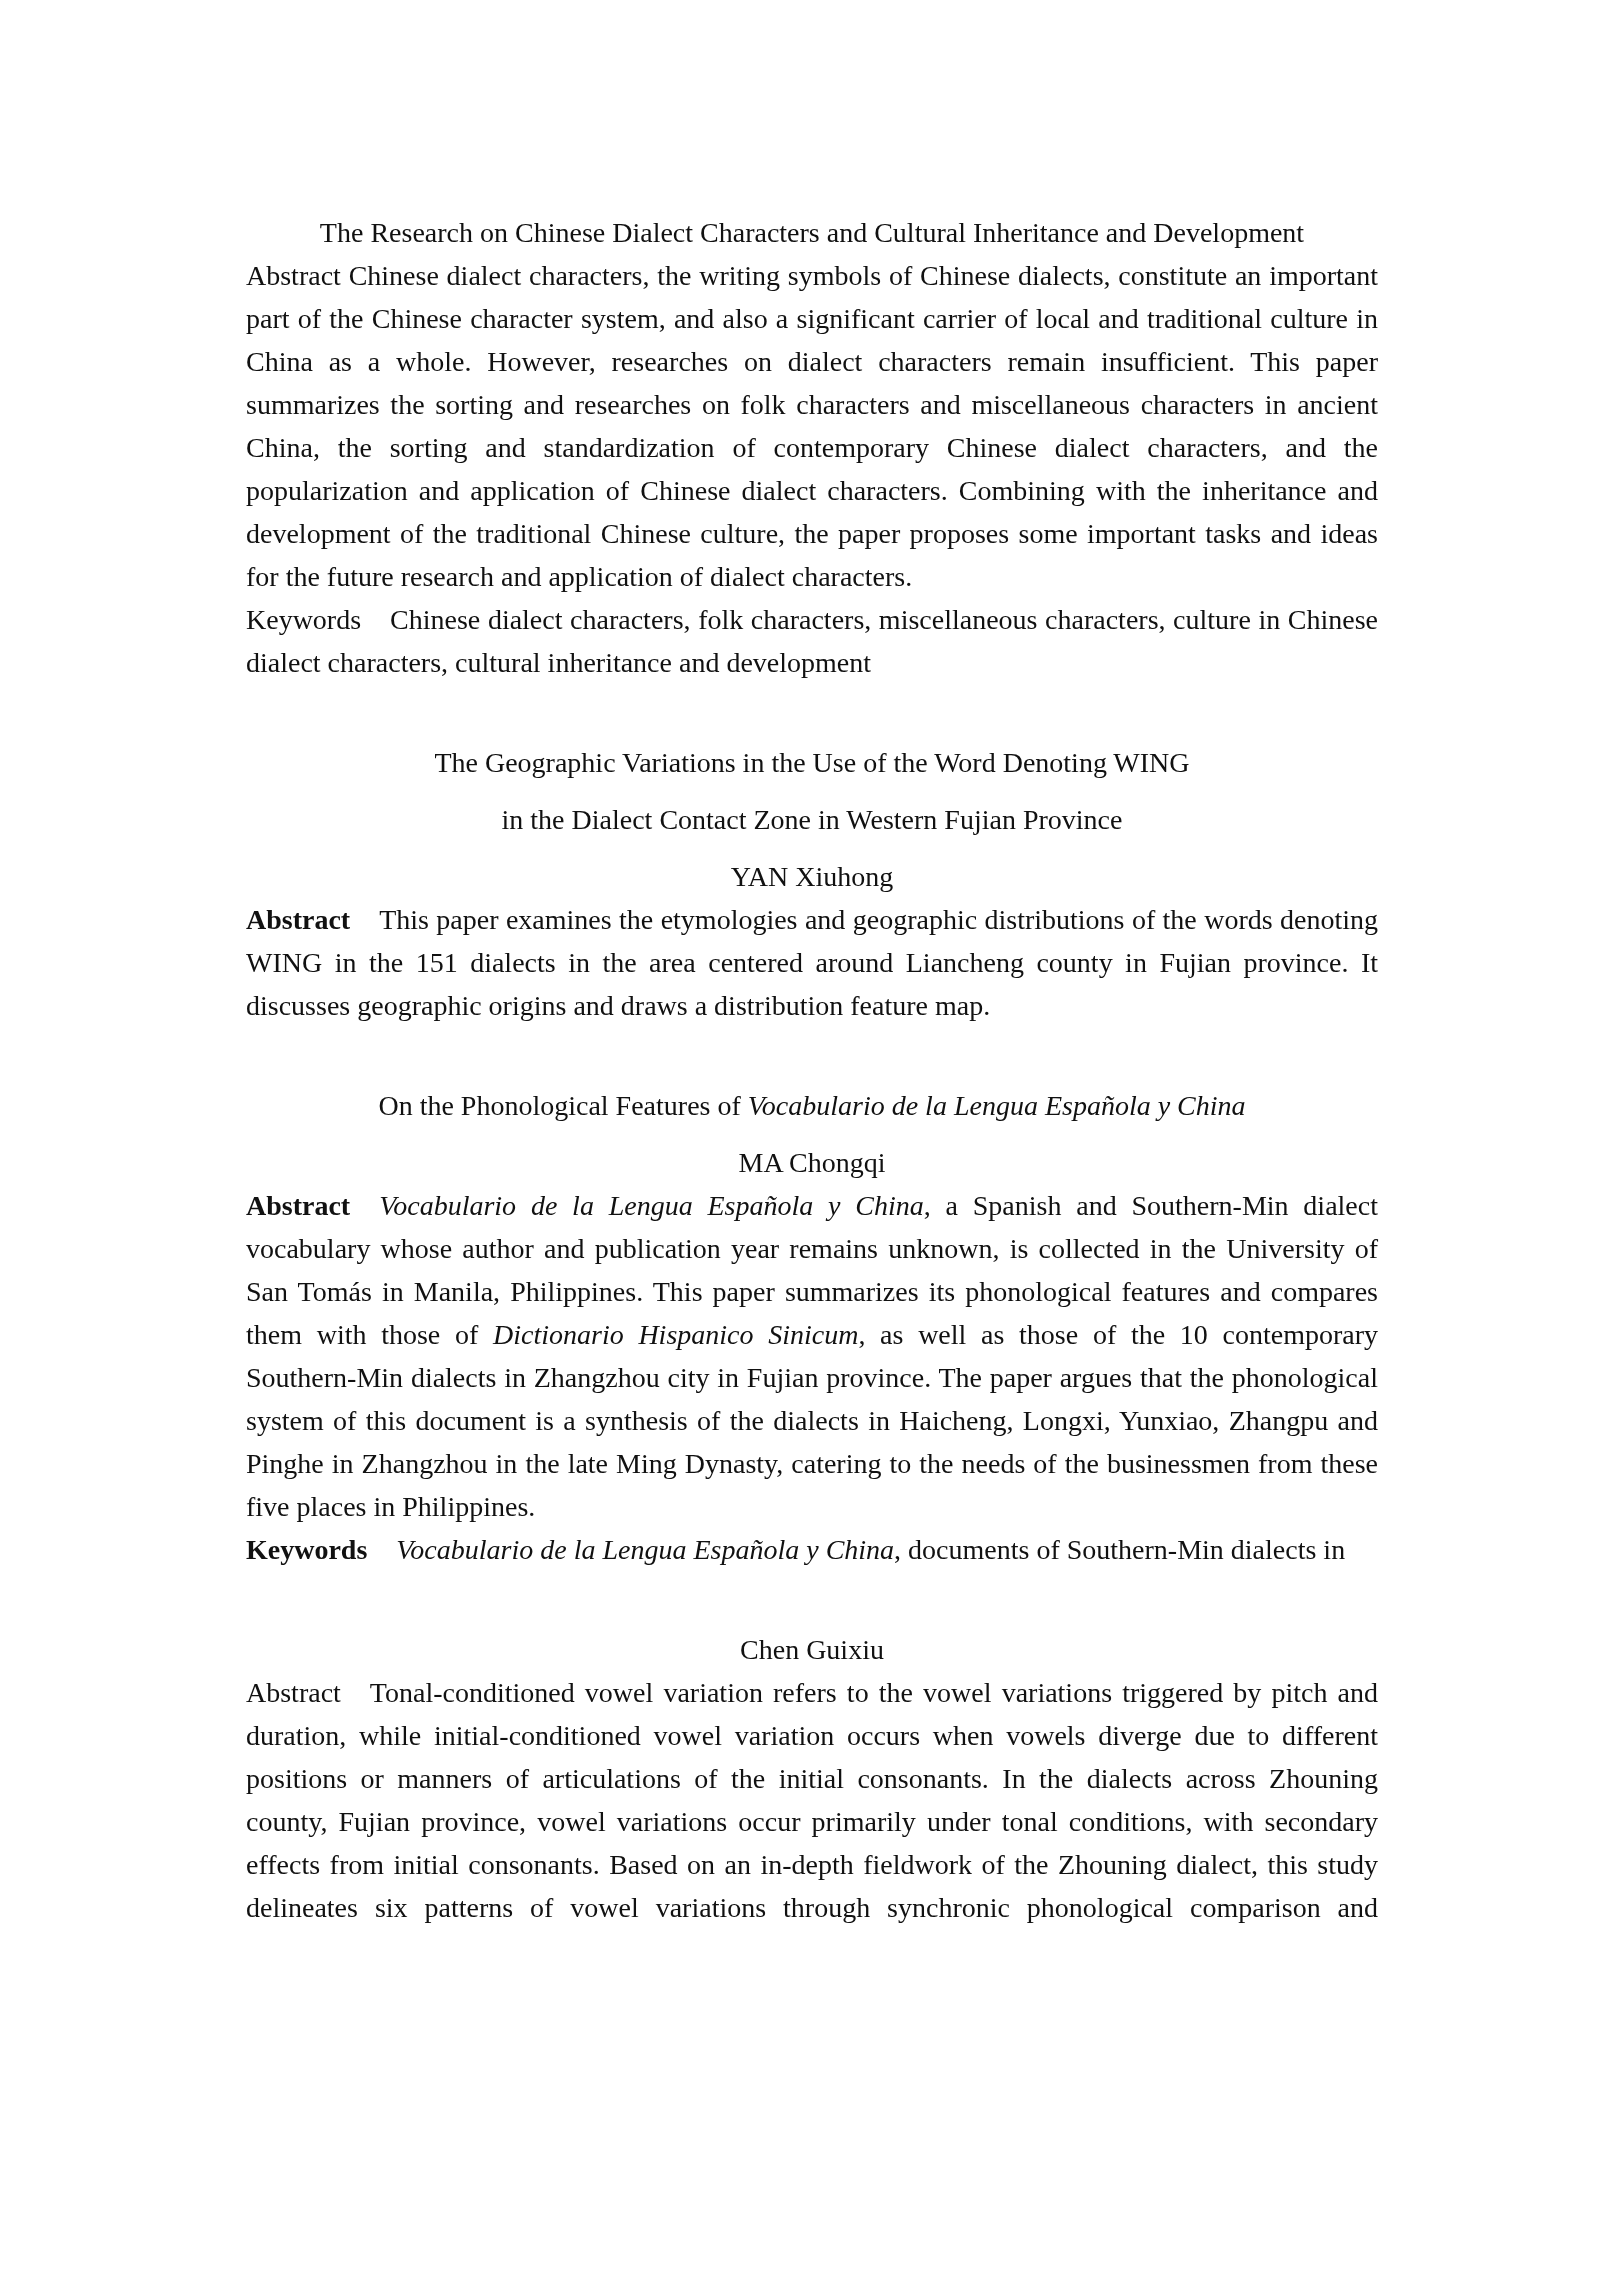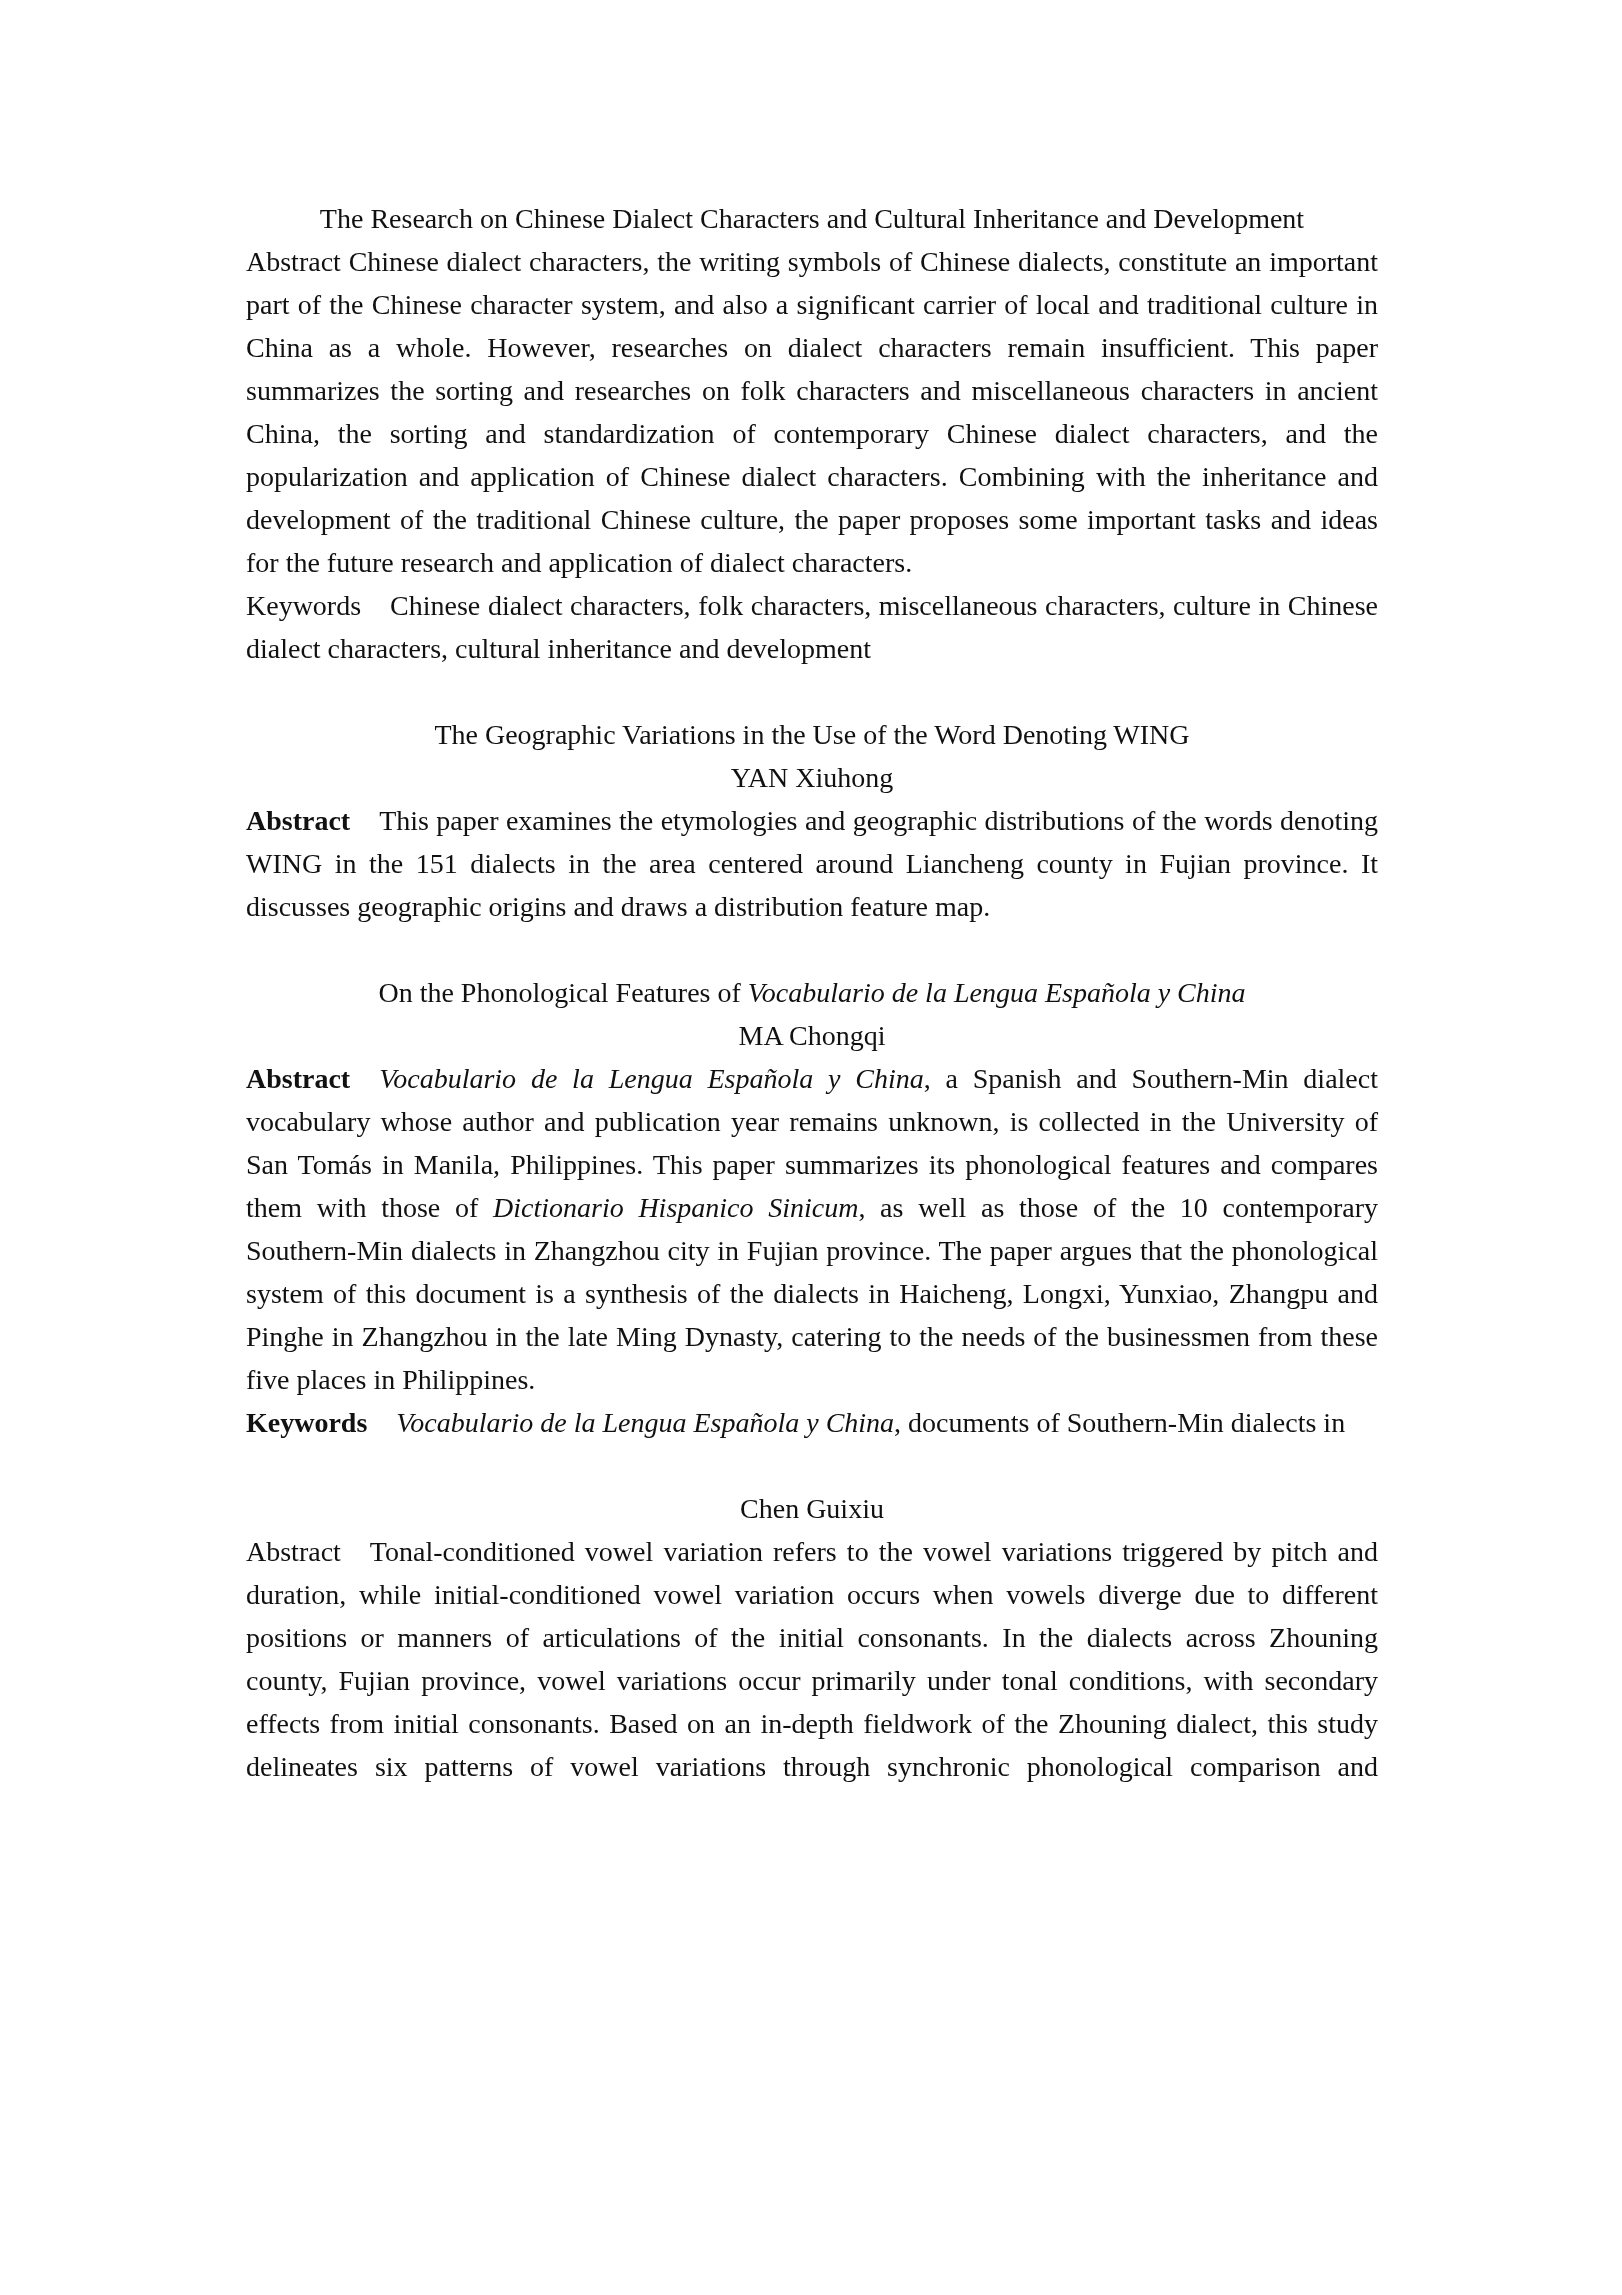"The Research on Chinese Dialect" .title, .author { margin-top: none -> 14px }
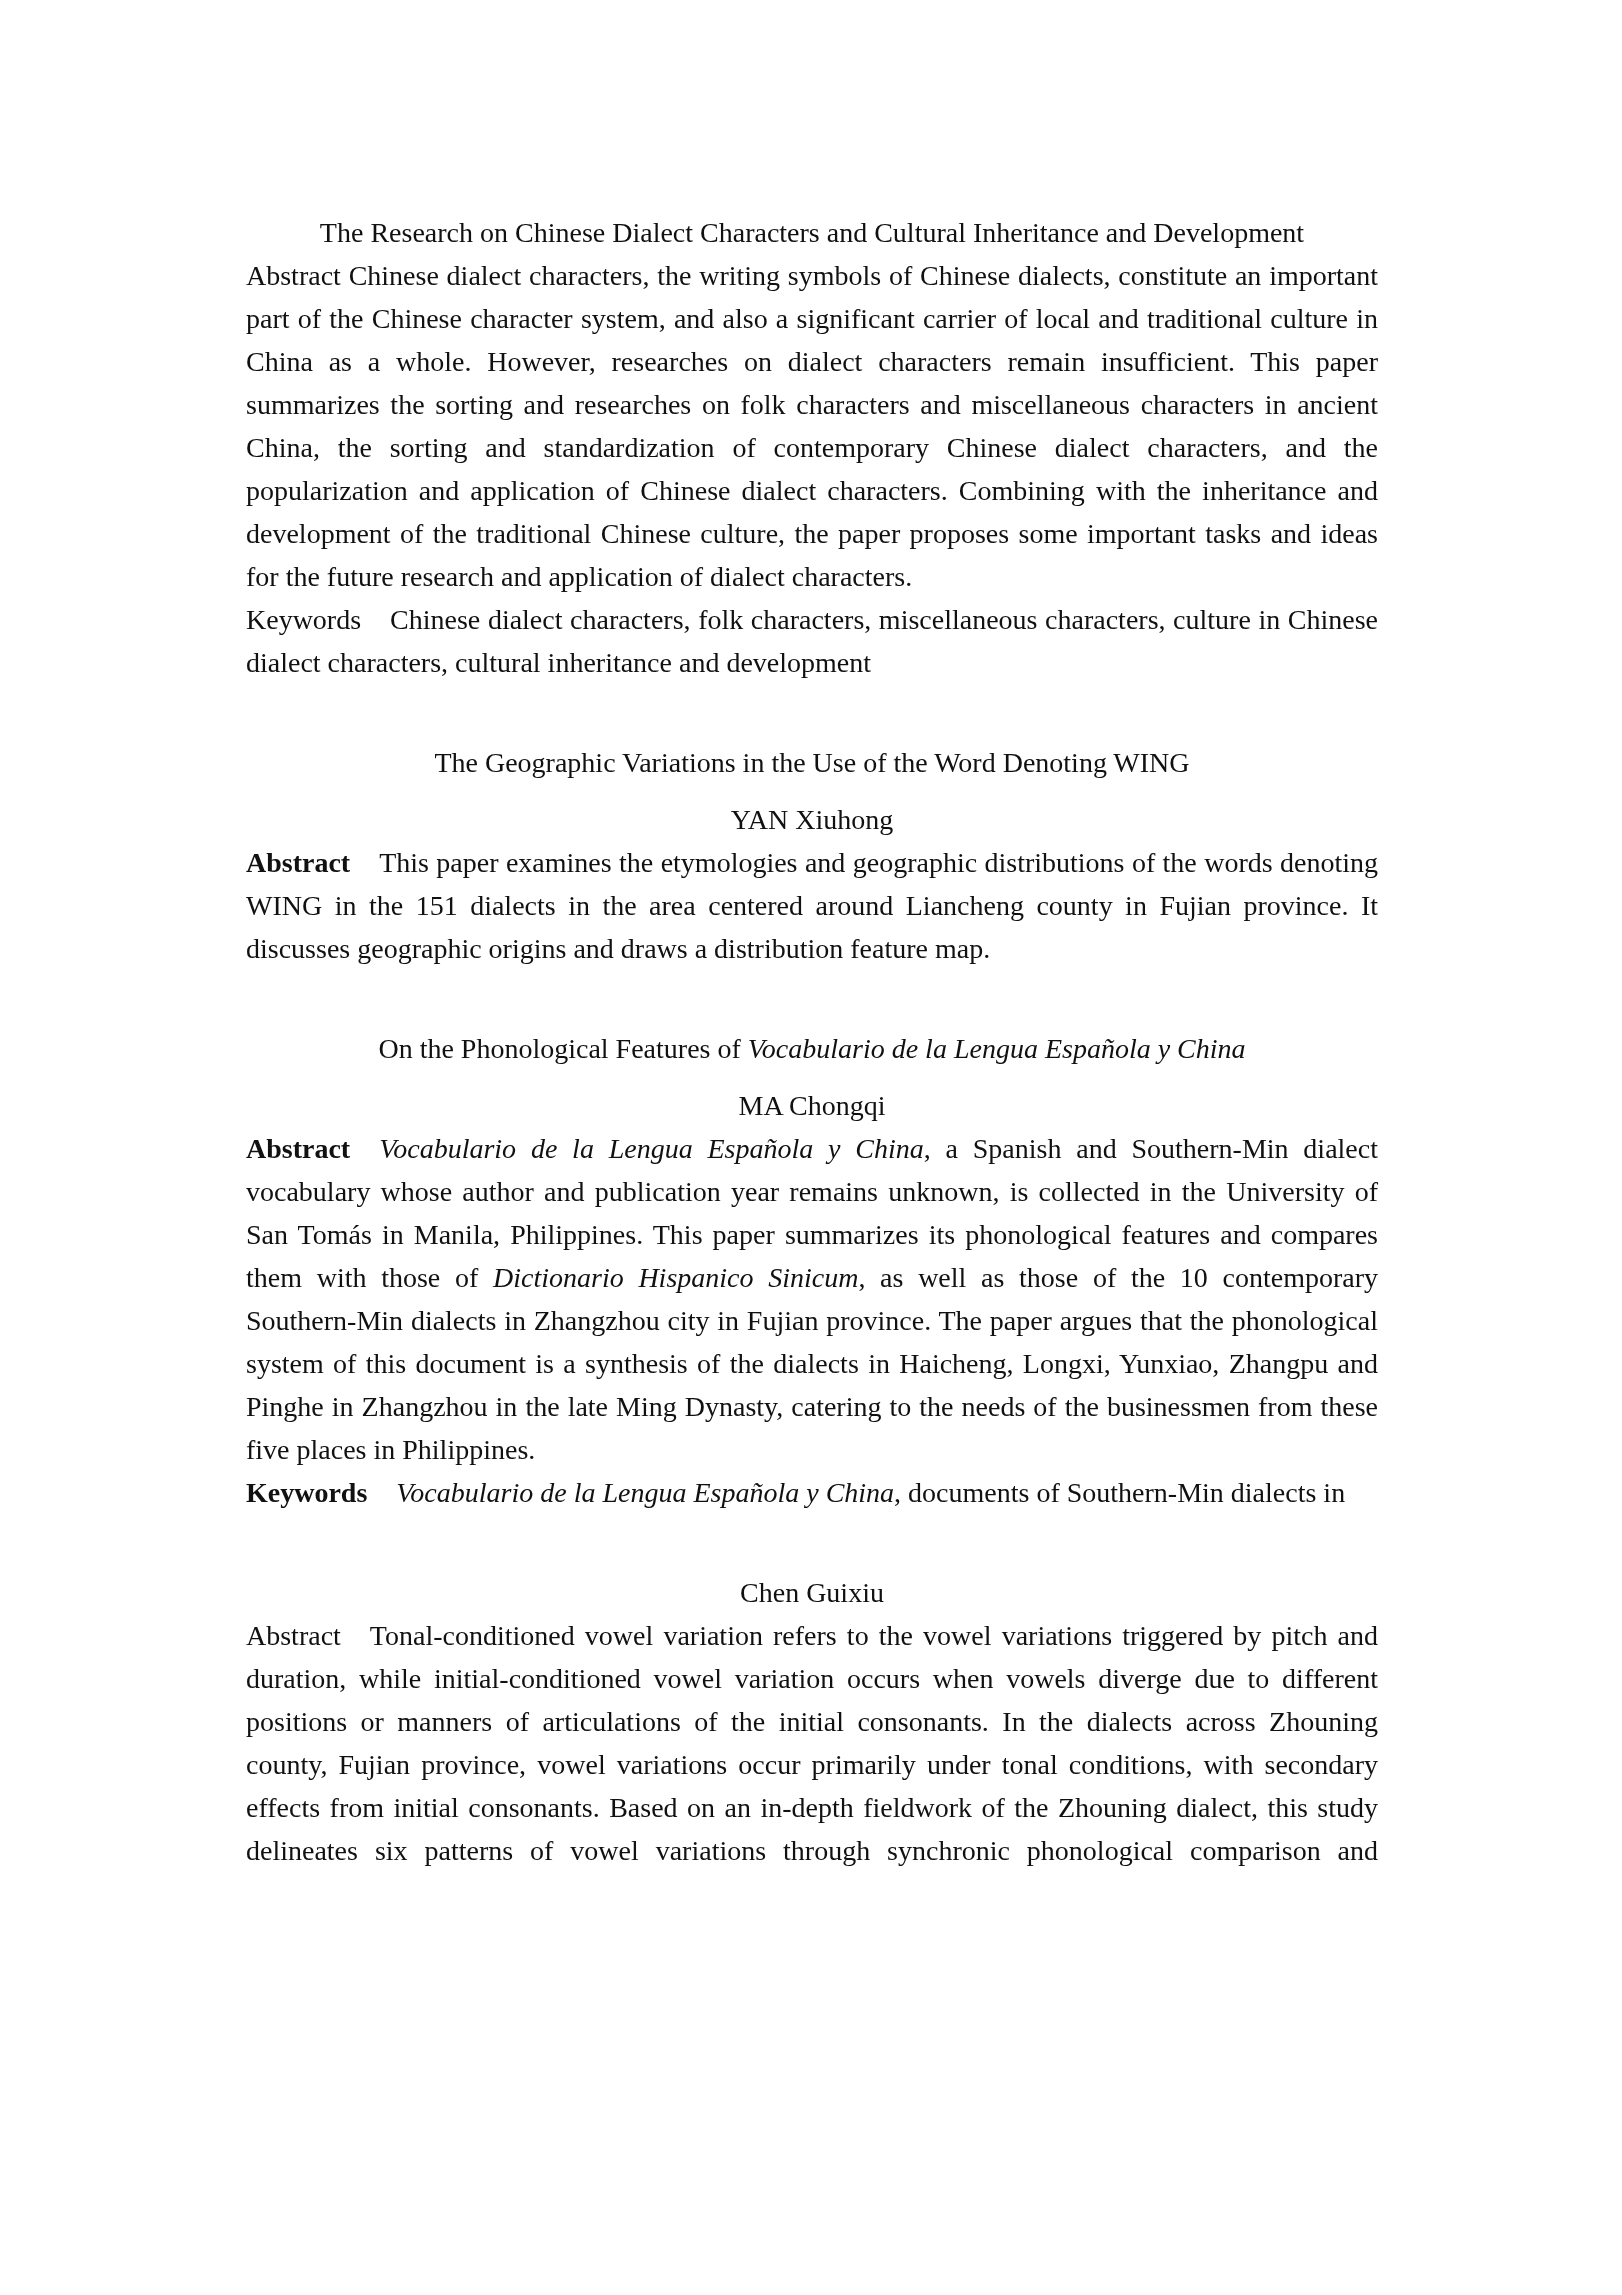"in the Dialect Contact Zone" div.title { html: none -> <div>in the Dialect Contact Zone in Western Fujian Province</div> }
